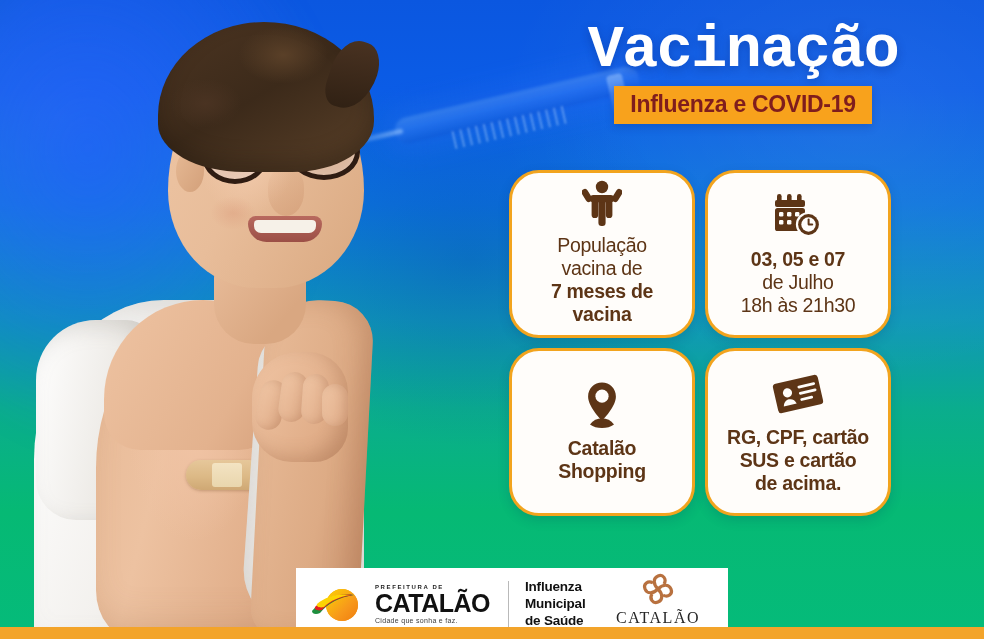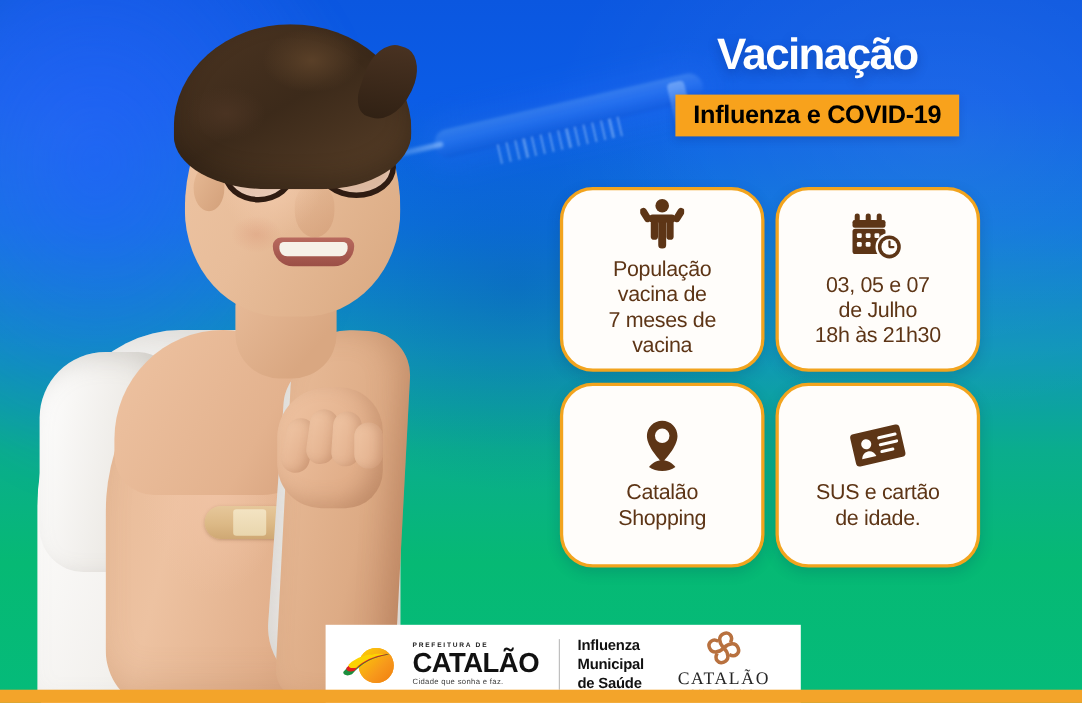"Vacinação" .title { font-family: none -> Liberation Mono, monospace; font-size: 40px -> 60px }
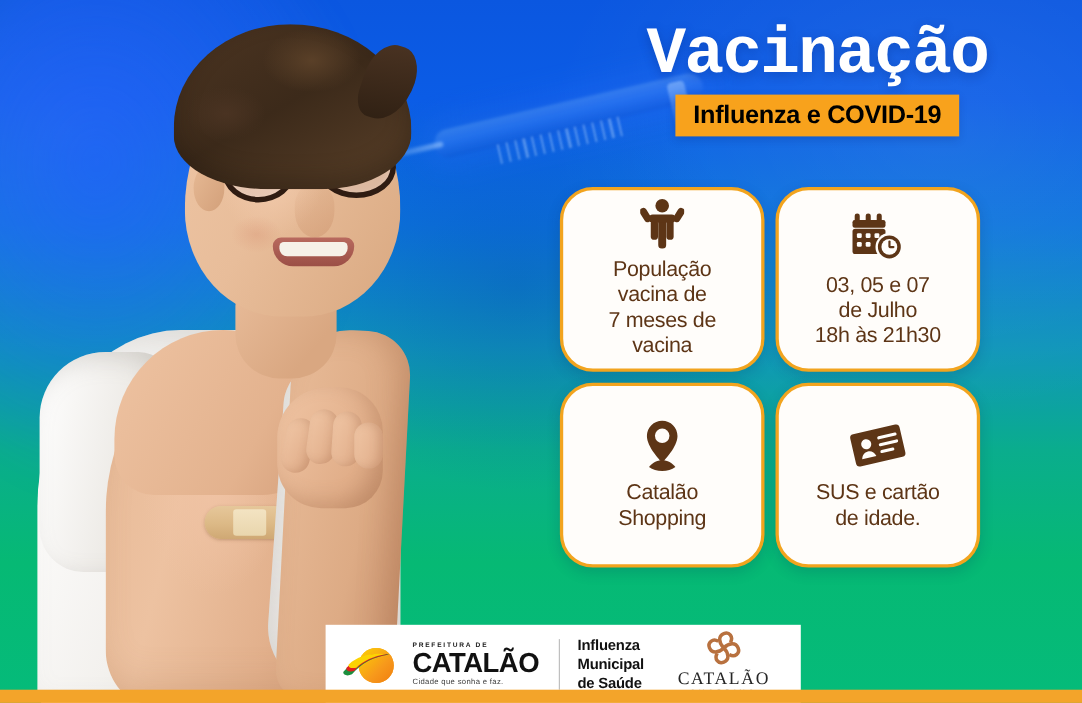"Influenza e COVID-19" .subtitle-band { color: #000000 -> #7f1d1d }
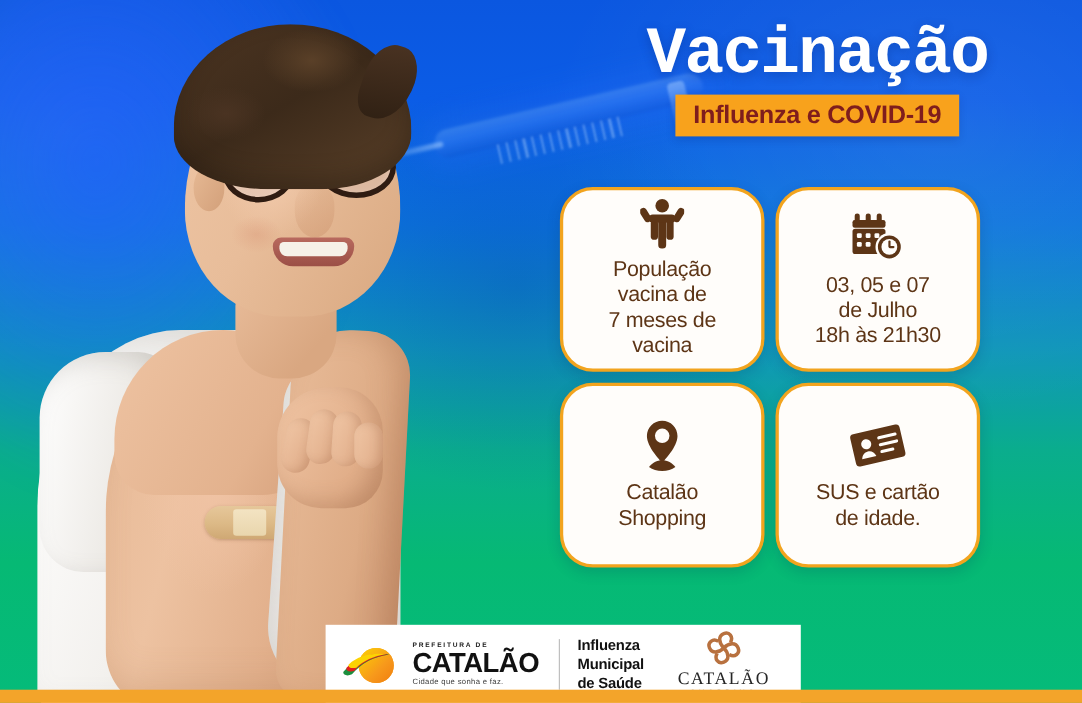"03, 05 e 07" .card-text .bold { font-weight: normal -> bold }
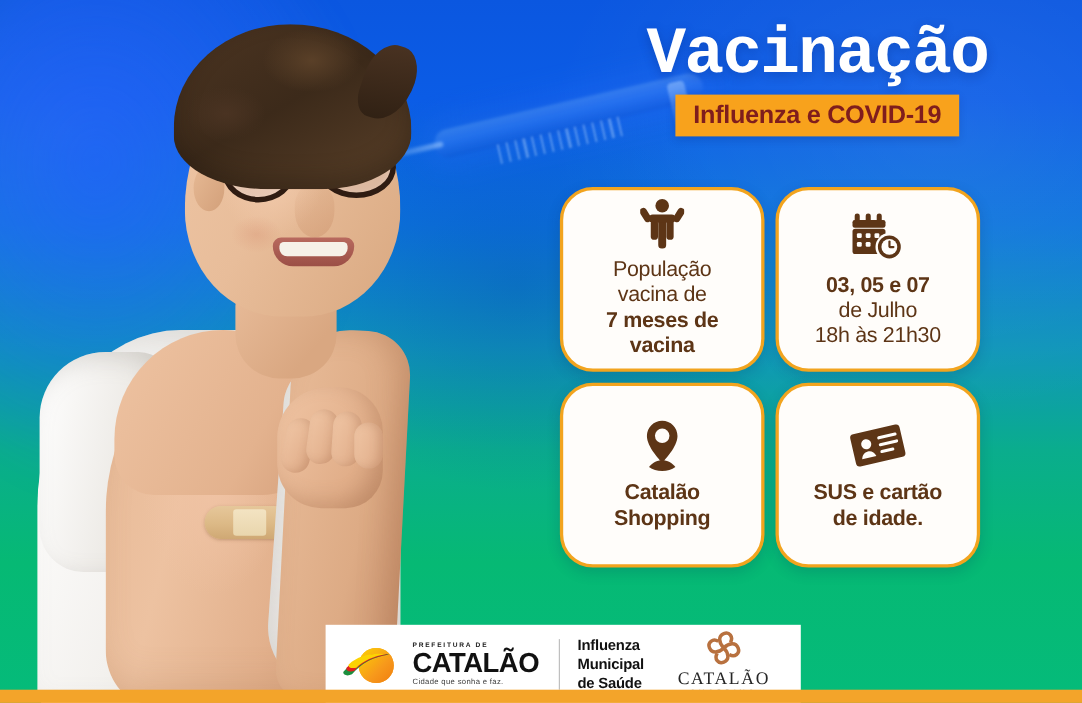"RG, CPF, cartão" span.ln { html: none -> <span>RG, CPF, cartão</span> }
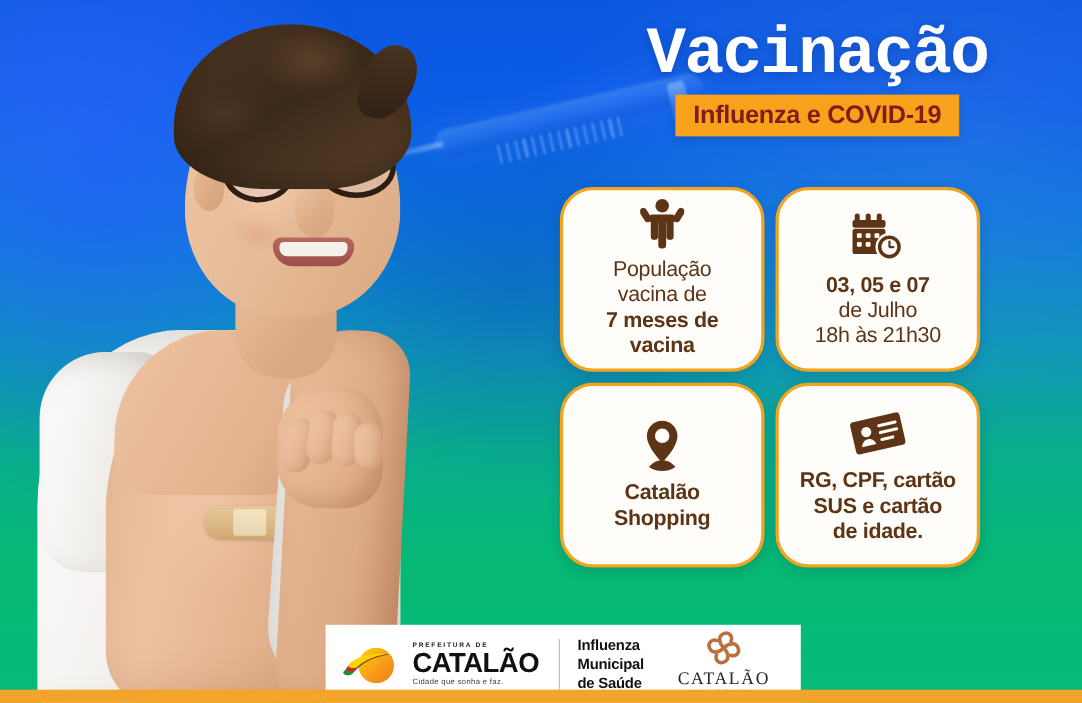"de idade." span.ln { text: idade -> acima }
